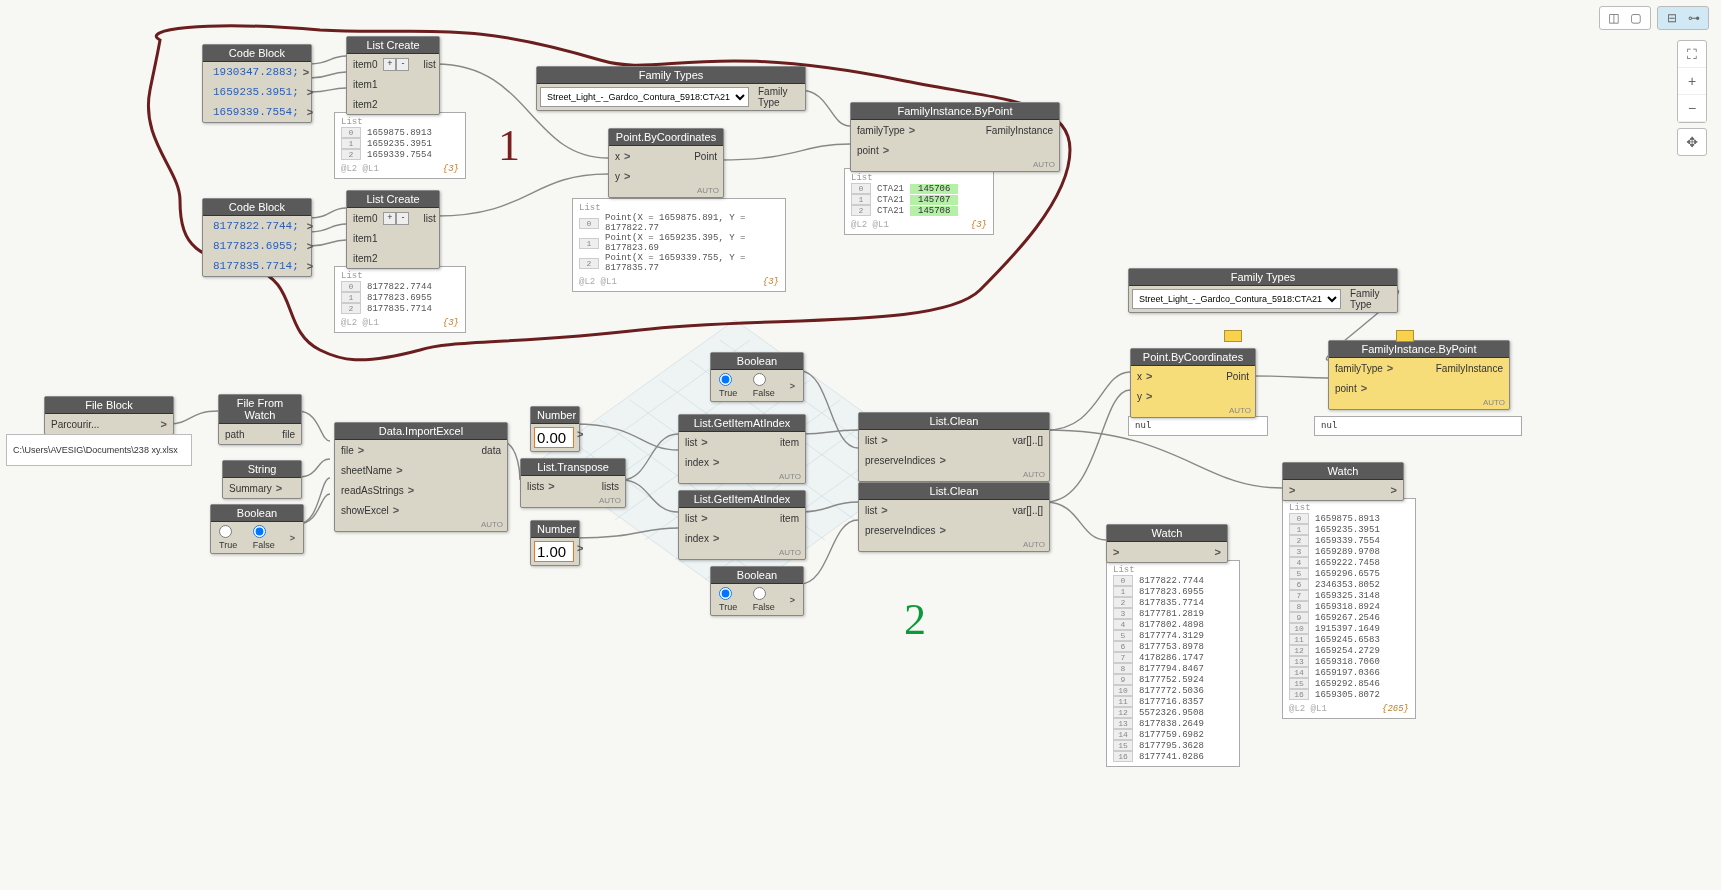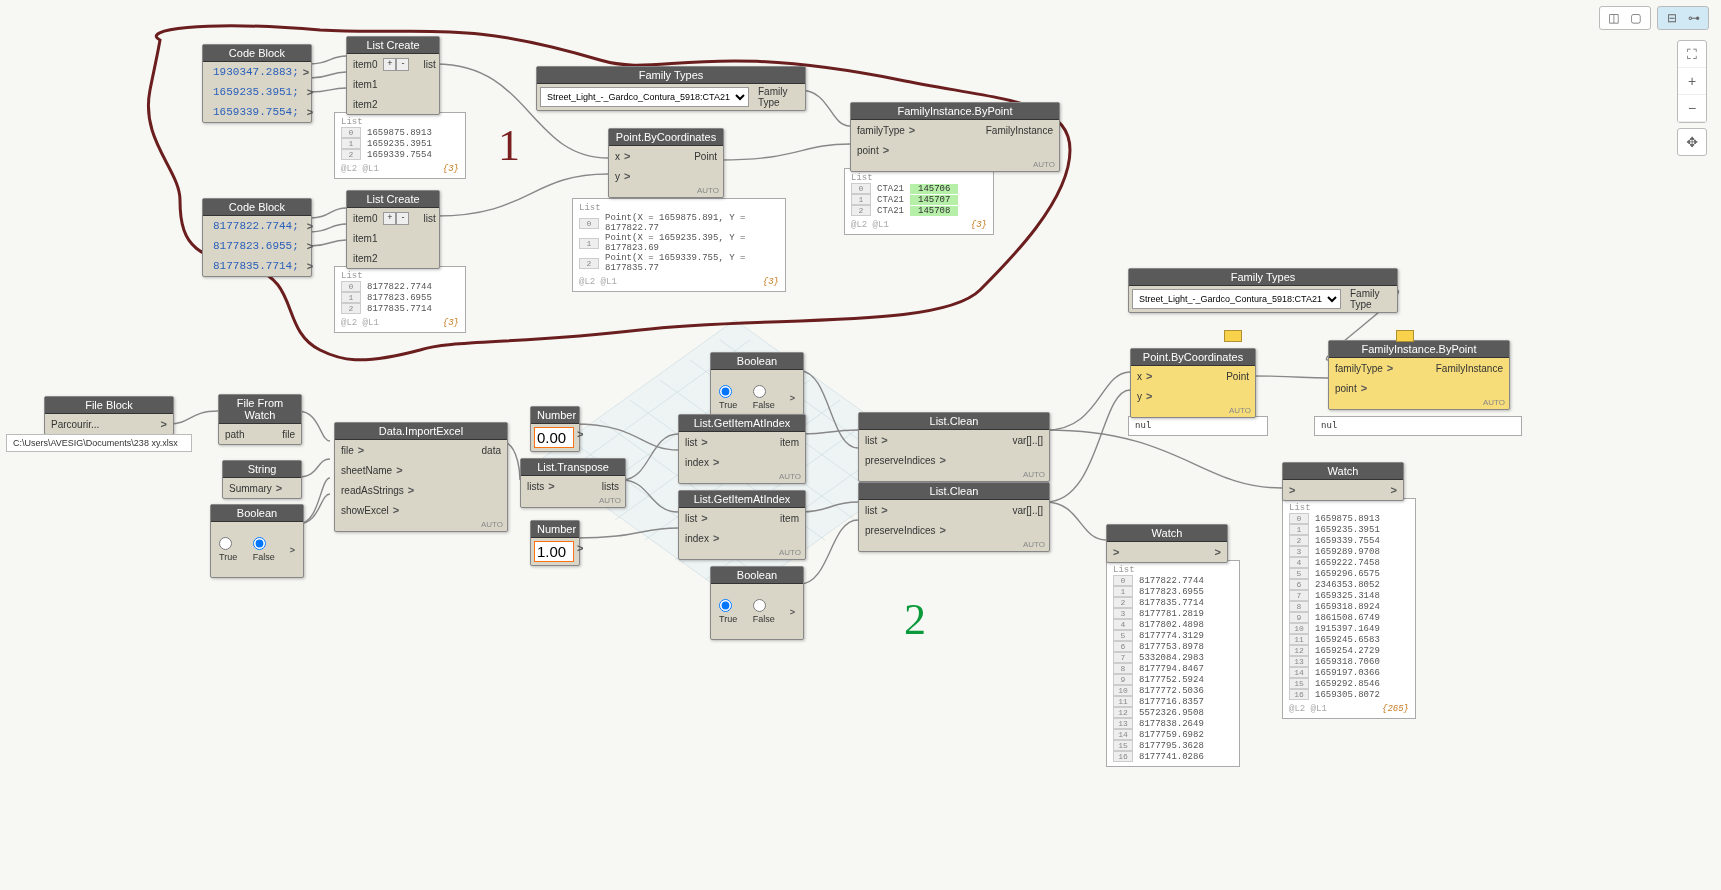"True" .radio { padding: 15px 8px -> 3px 8px }
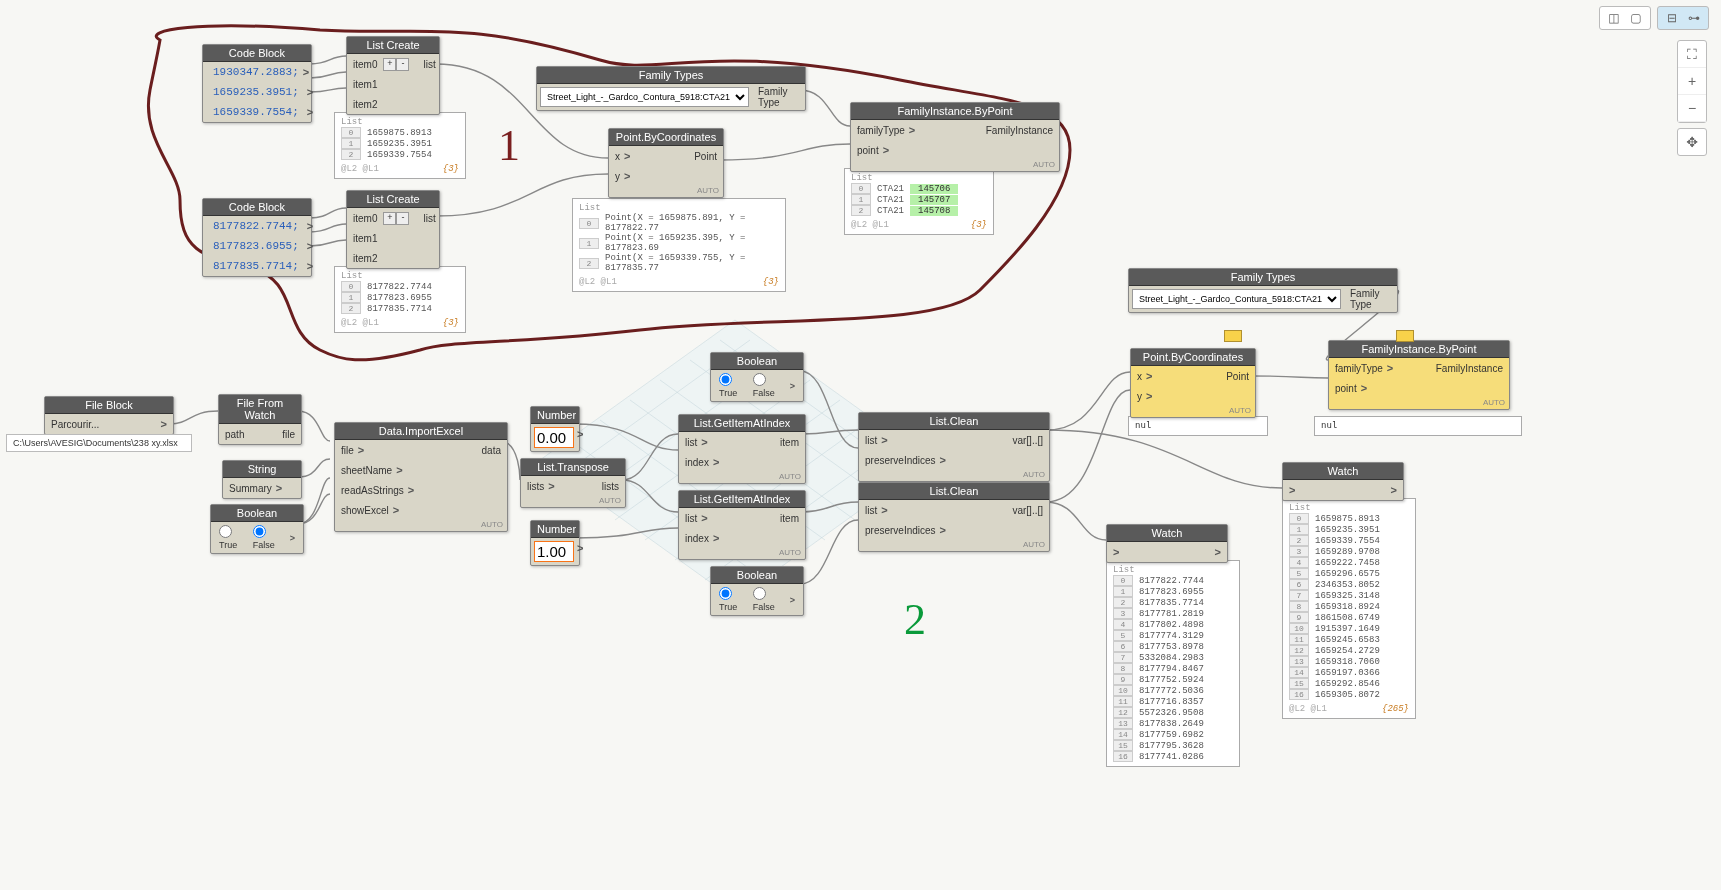"C:\Users\AVESIG\Documents\238 xy.xlsx" .filepath { padding: 3px 6px -> 10px 6px }
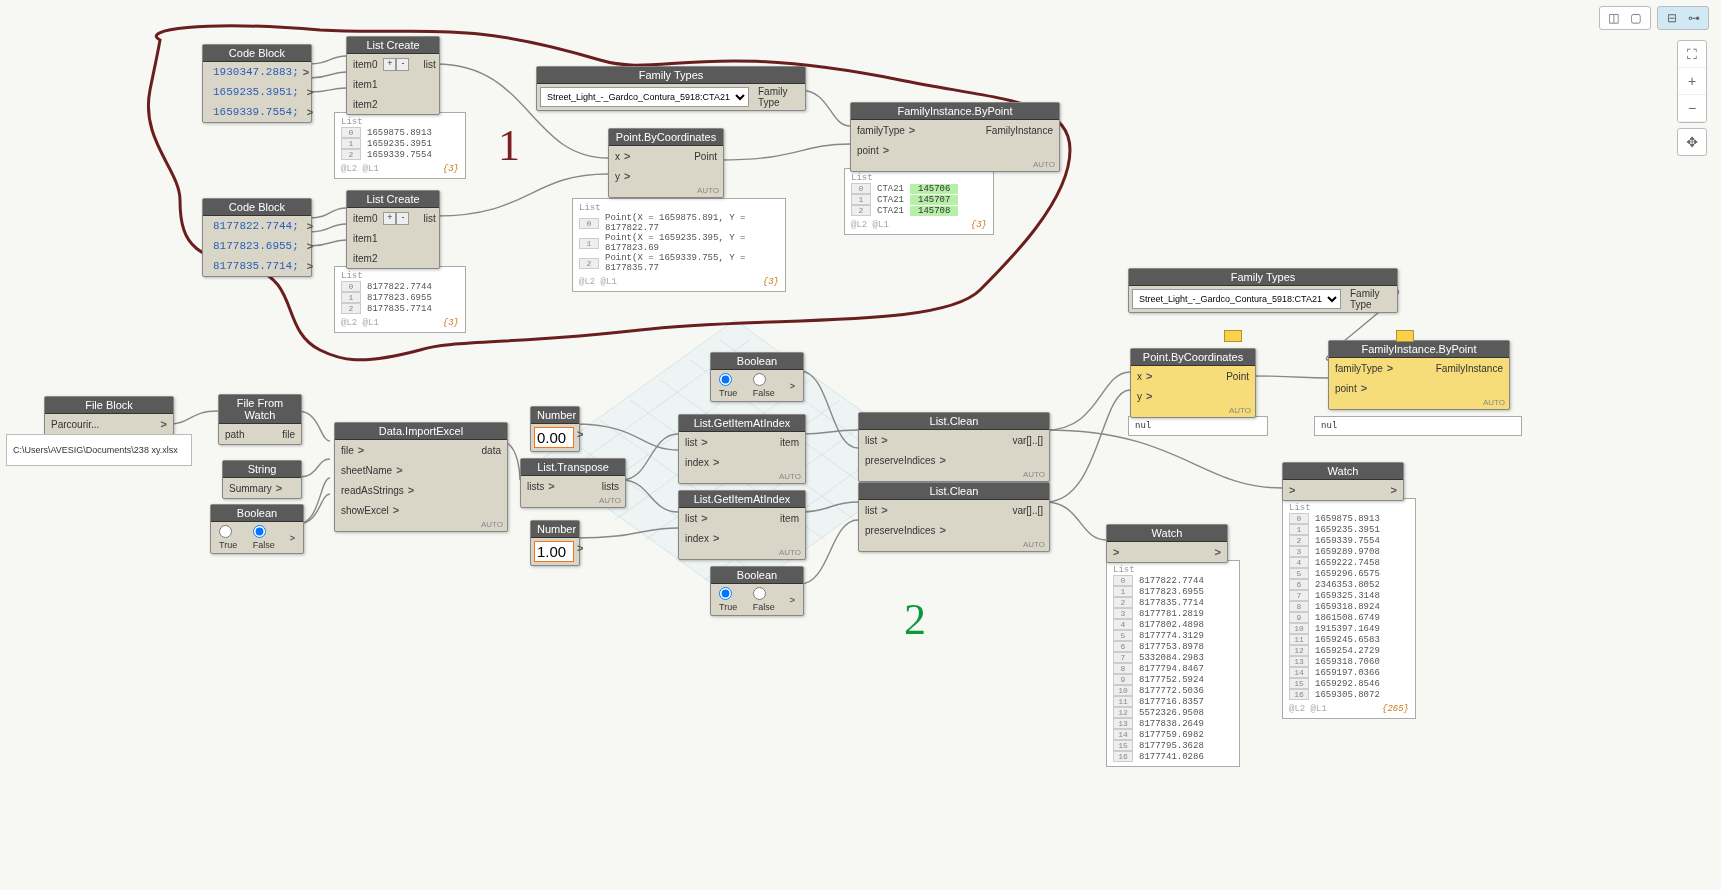"1861508.6749" span.val { text: 1861508.6749 -> 1659267.2546 }
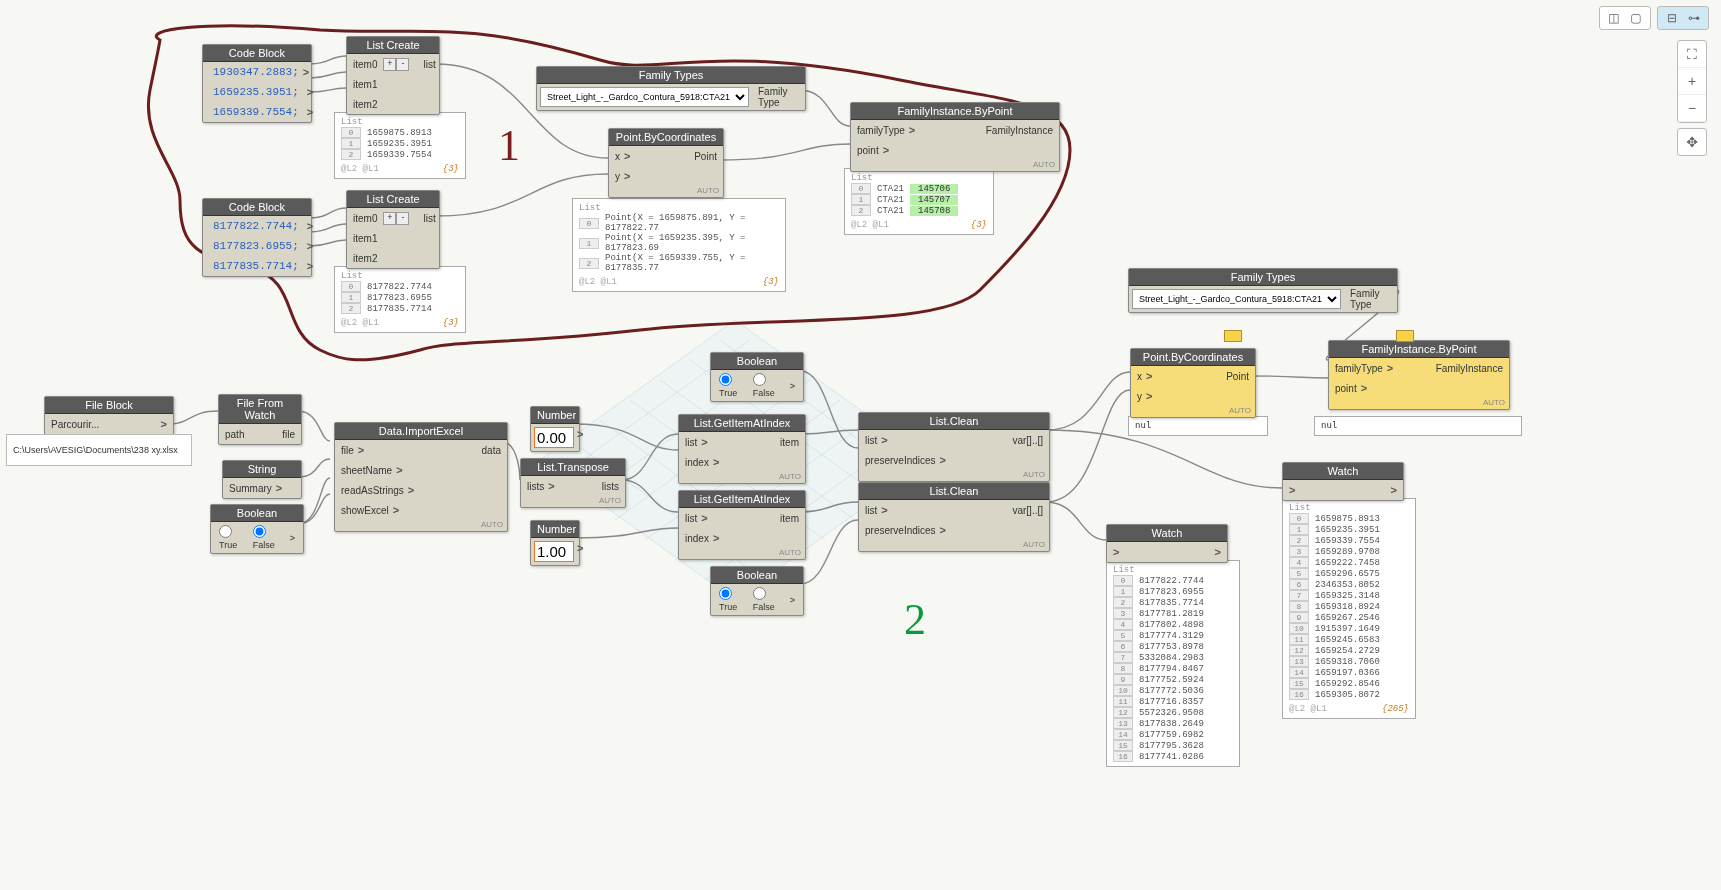"5332084.2983" span.val { text: 5332084.2983 -> 4178286.1747 }
